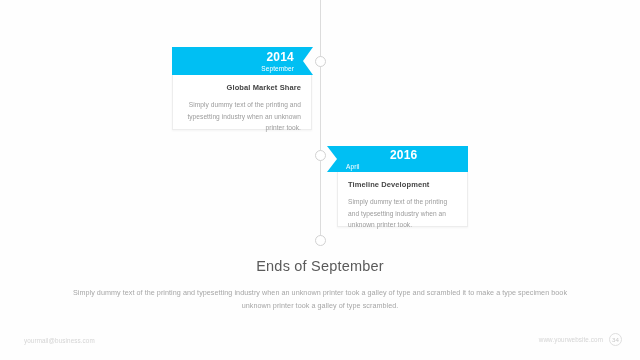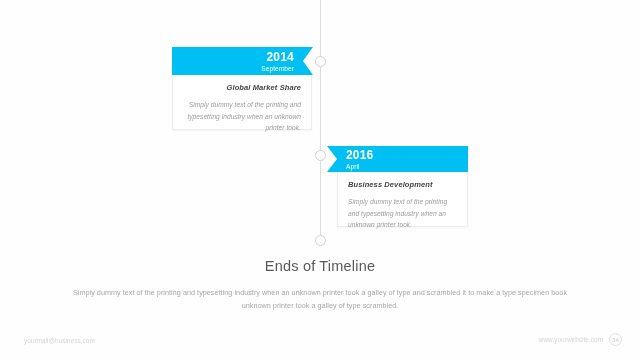"2014" .card-header .year { padding-left: none -> 44px }
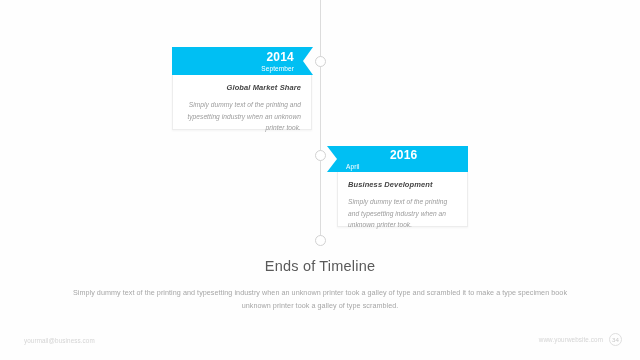"Global Market Share" .card-body { font-style: italic -> none }
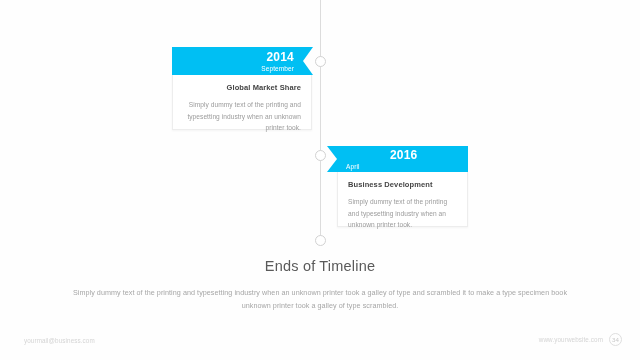"Business Development" p.card-title { text: Business -> Timeline }
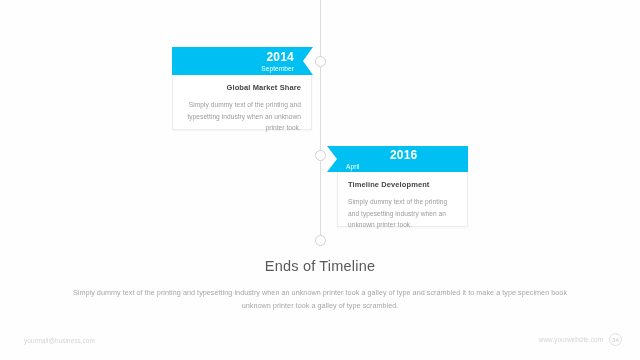"Ends of Timeline" div.ends-title { text: Timeline -> September }
